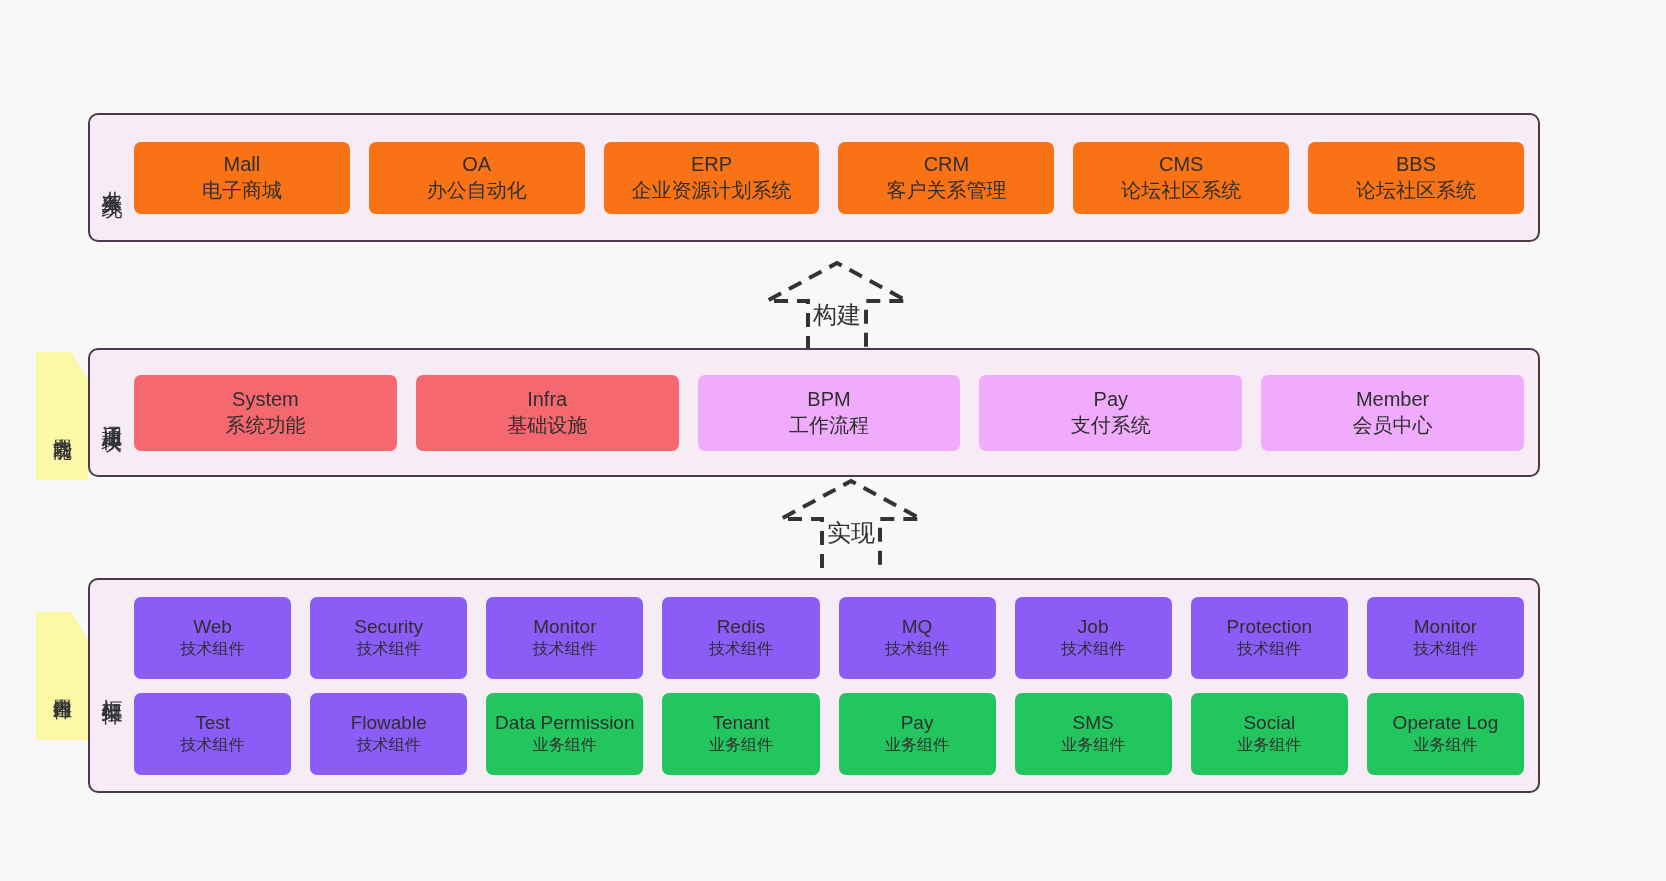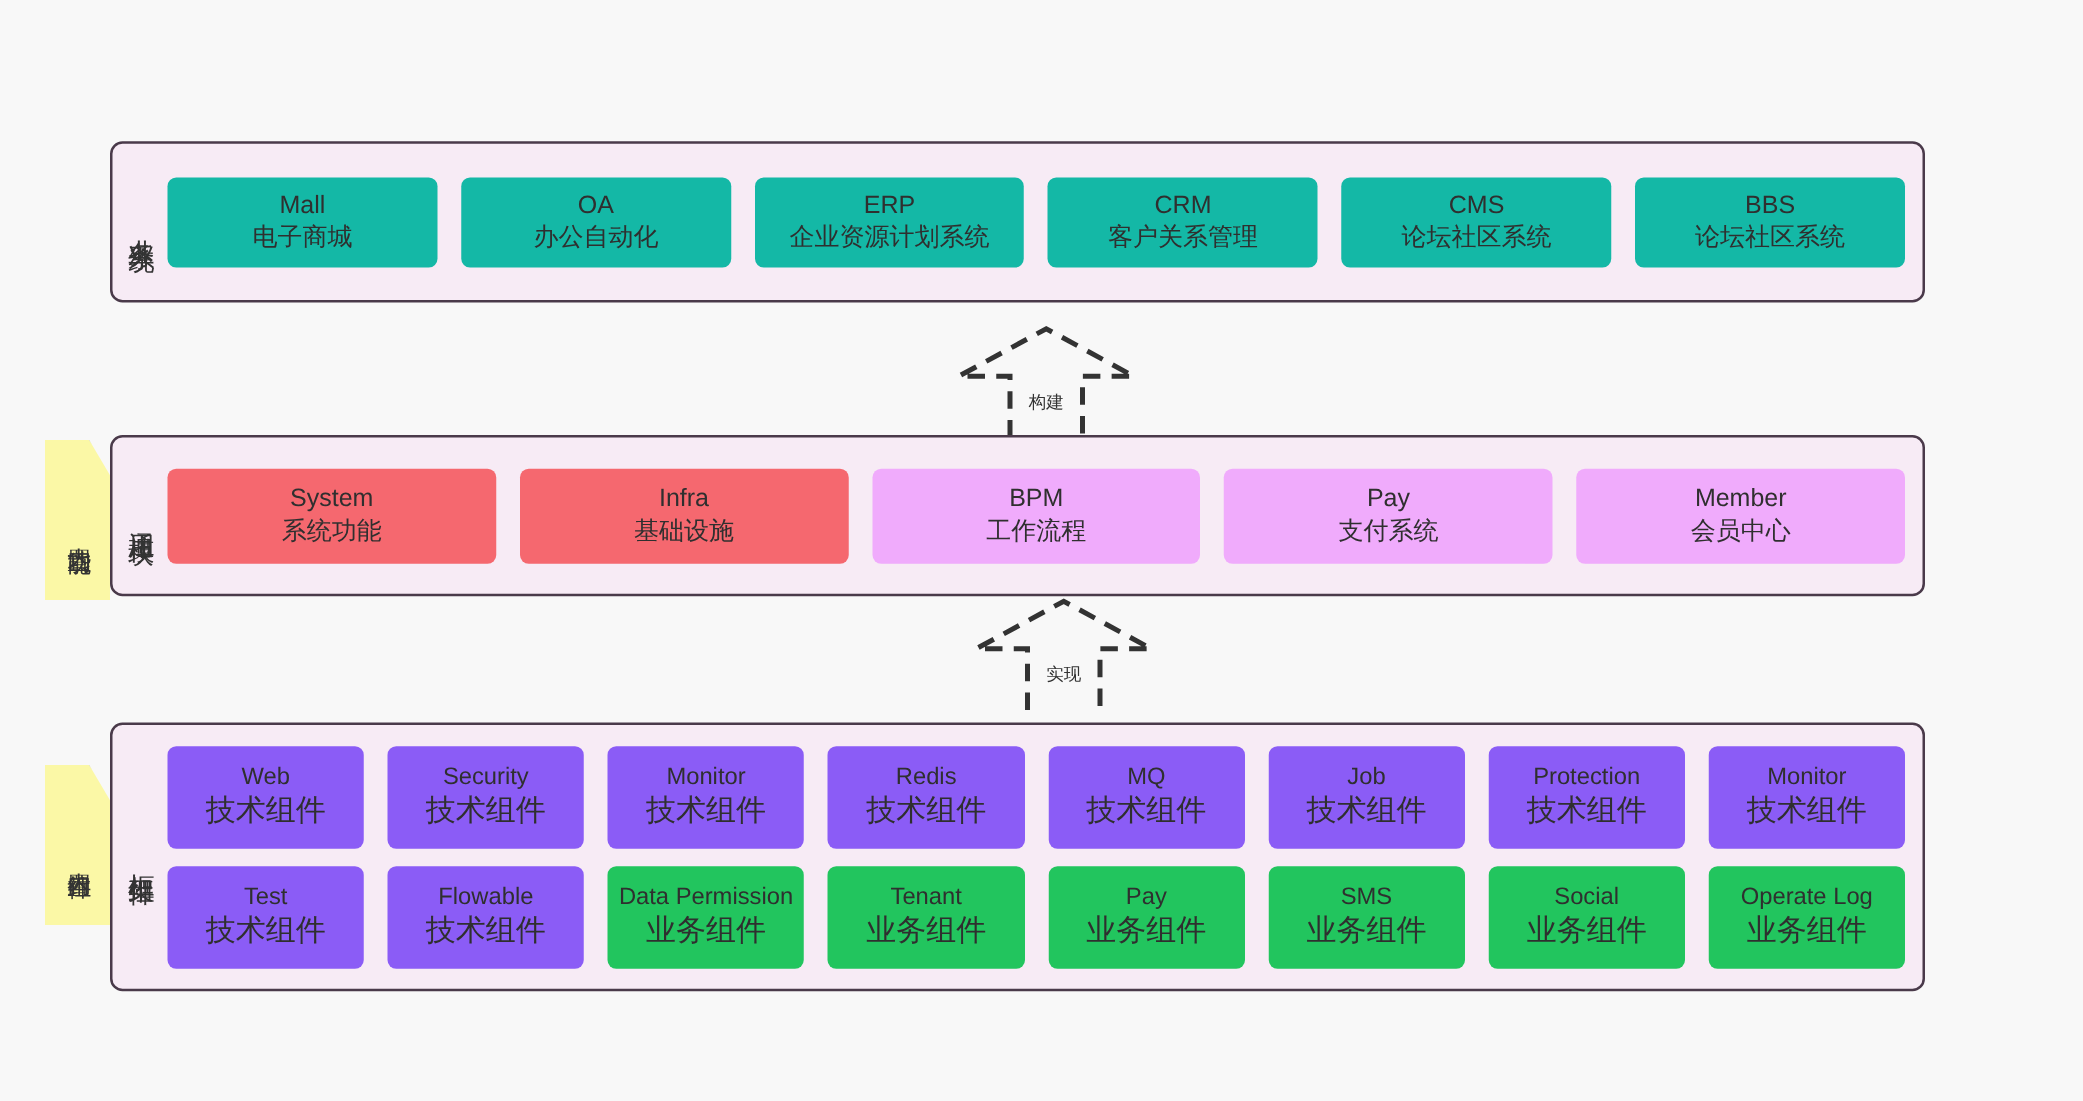"Mall" .c-blue { background: #14b8a6 -> #f97316 }
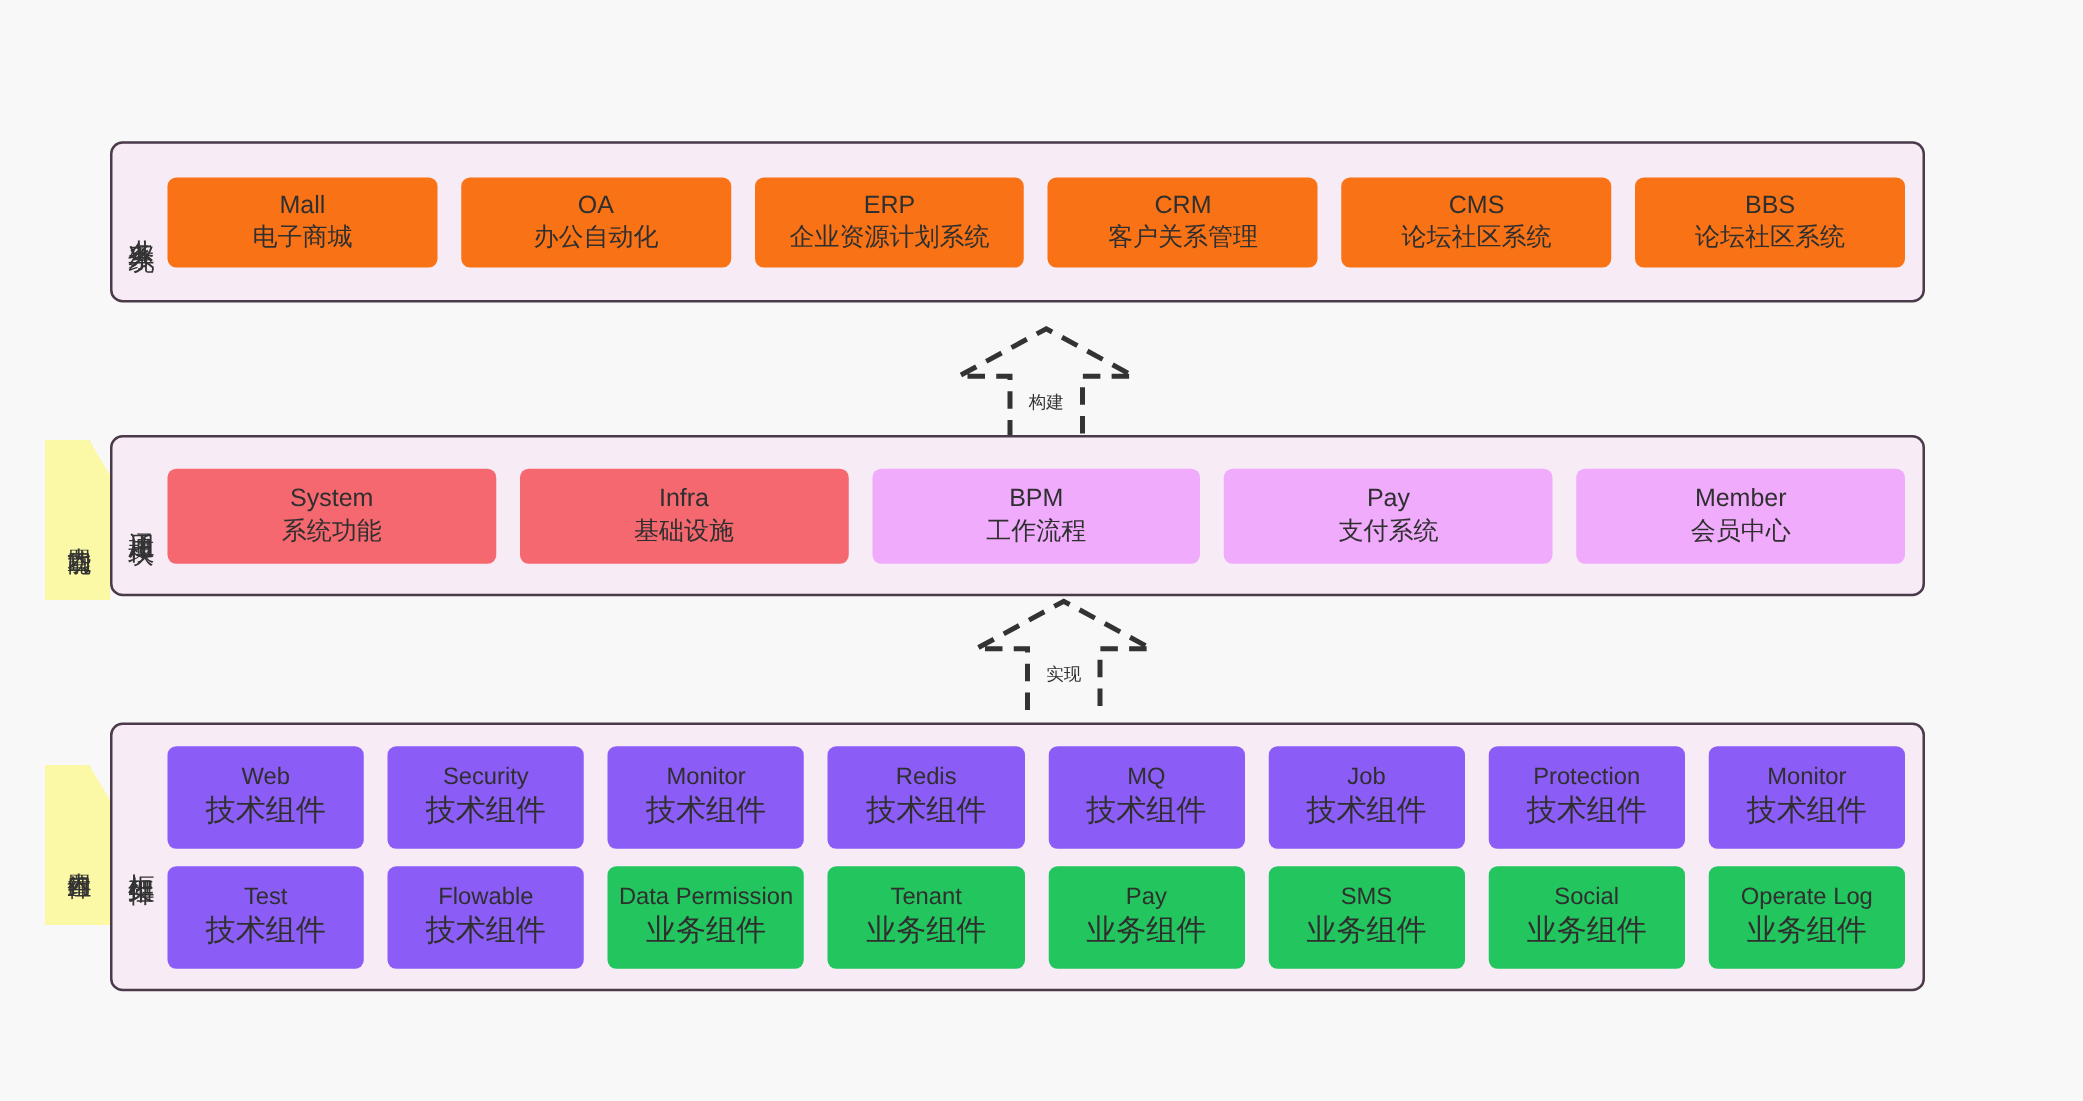"构建" .arrow .arrow-label { font-size: 14px -> 24px }
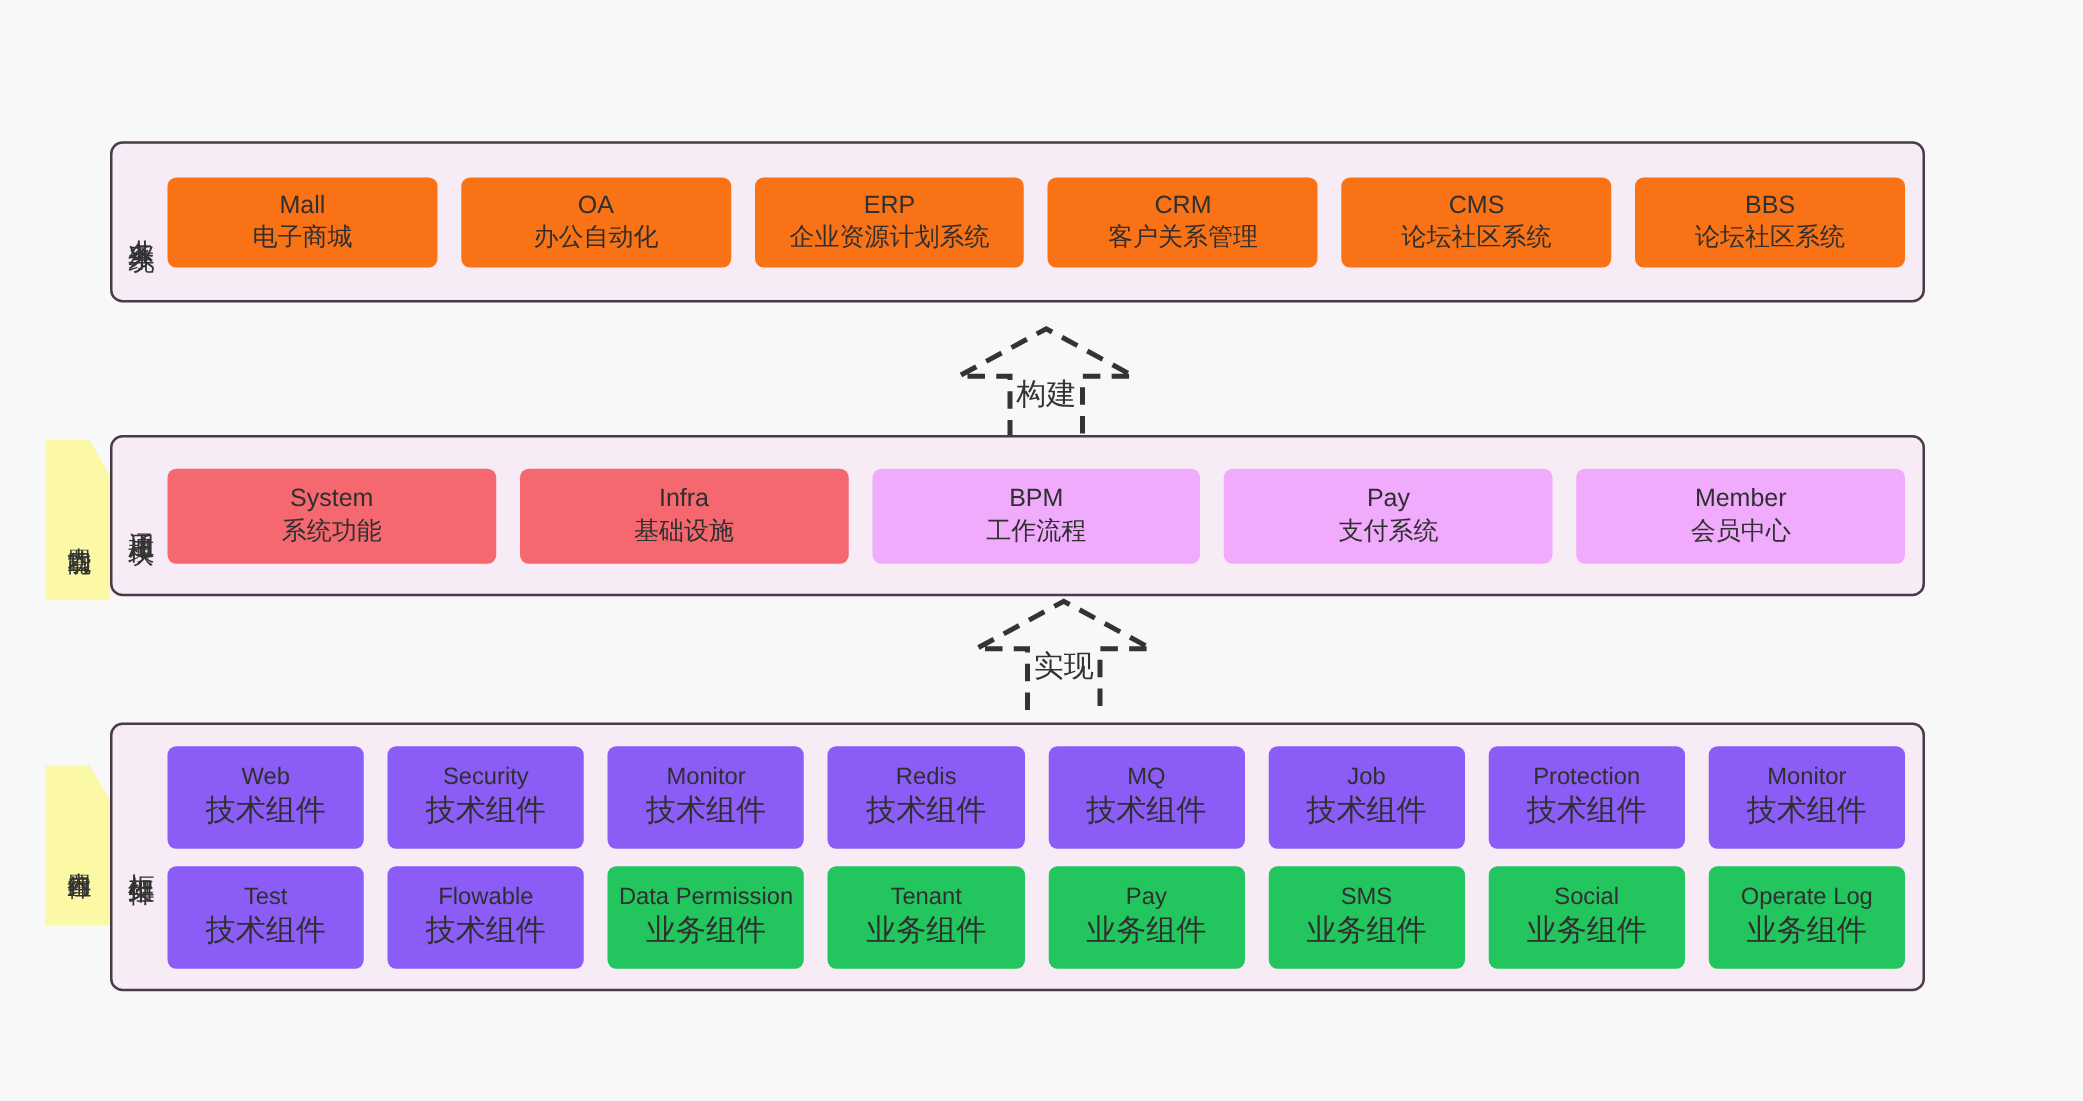"技术组件" .card.small .cn { font-size: 24px -> 16px }
